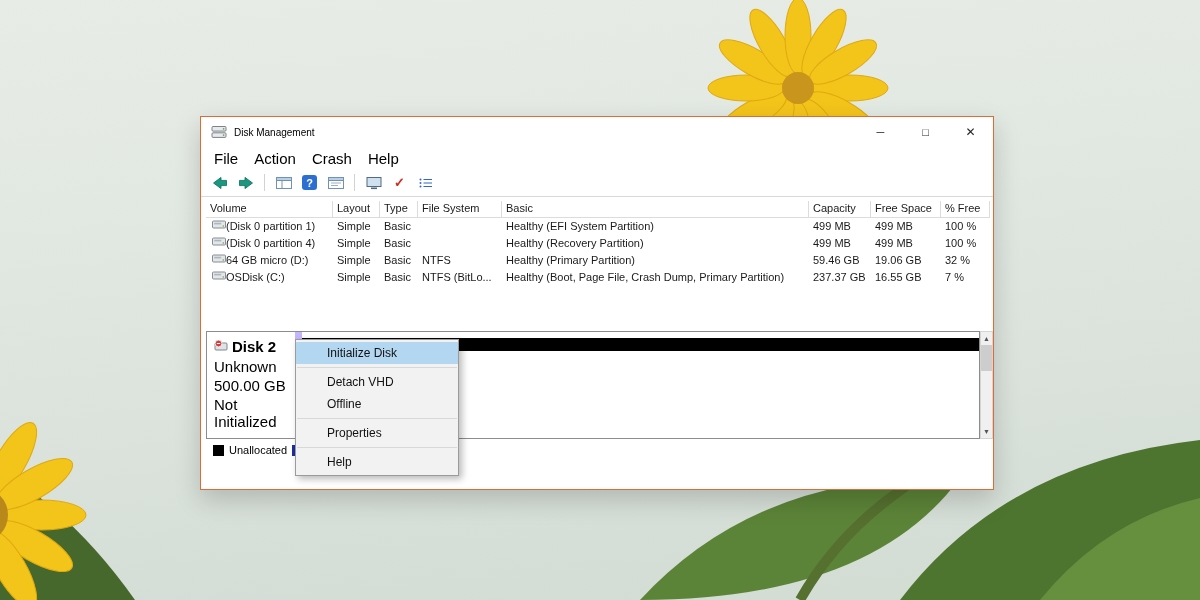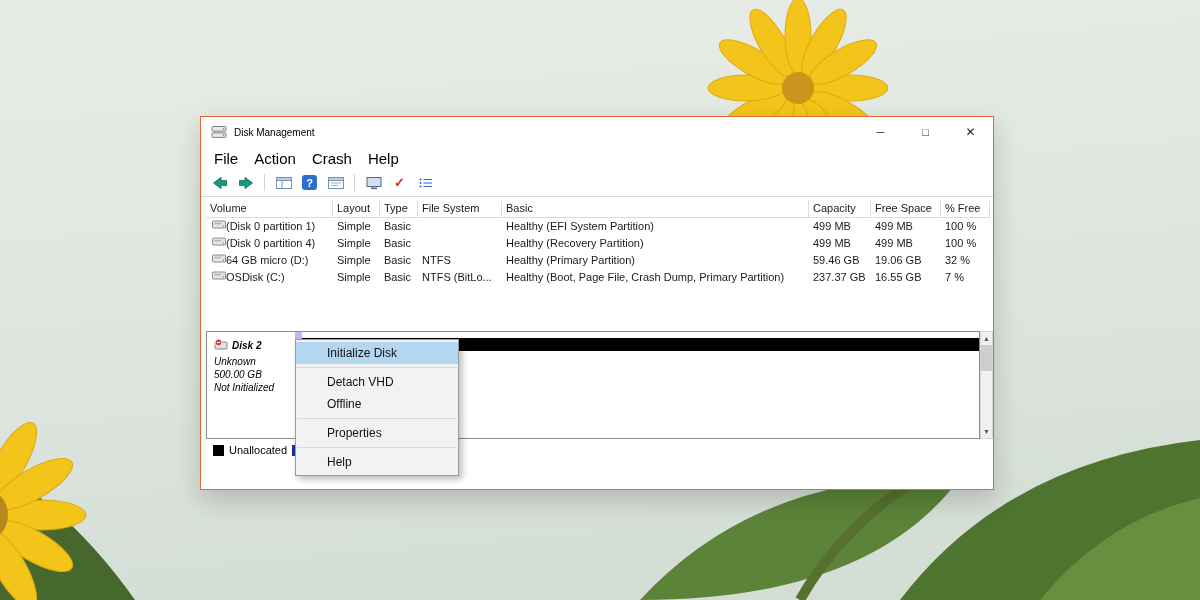"Disk 2" .diskinfo { font-size: 10px -> 15px; font-style: italic -> none }
